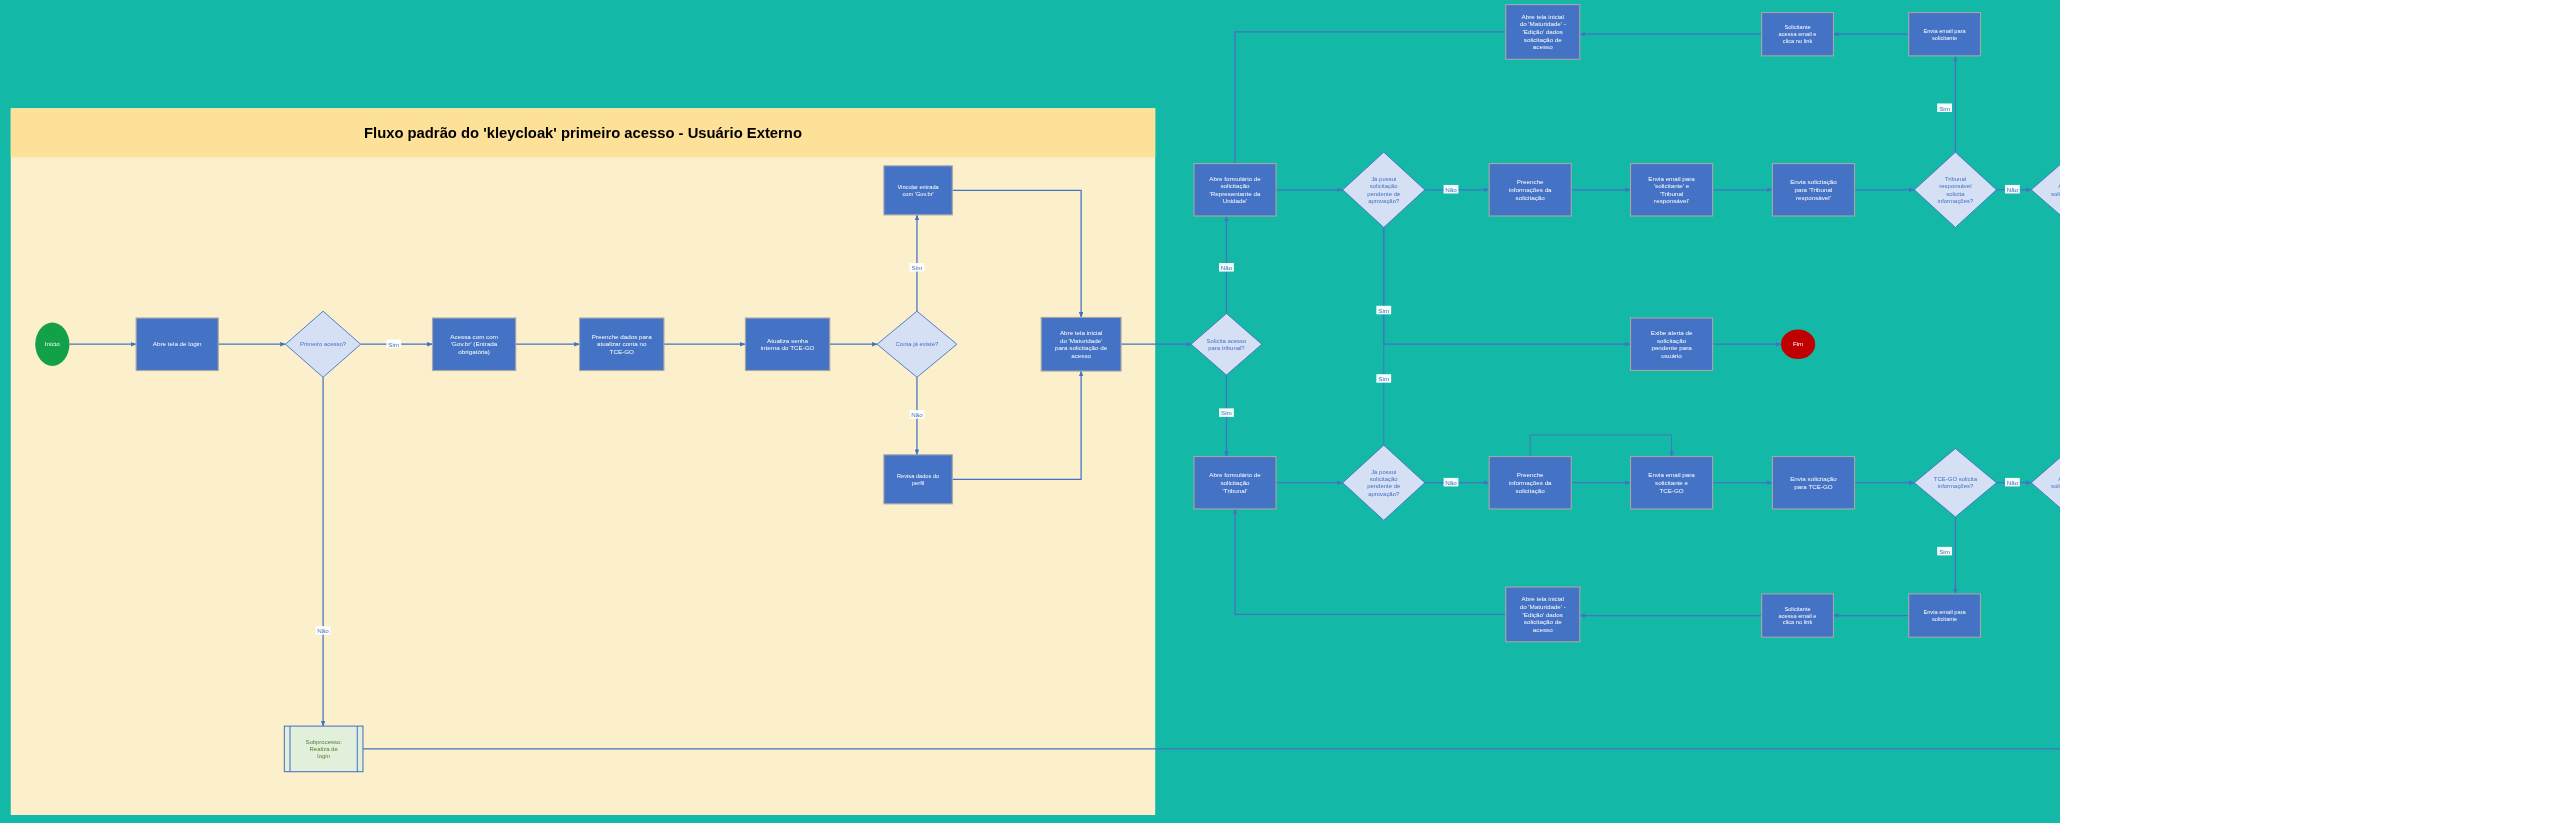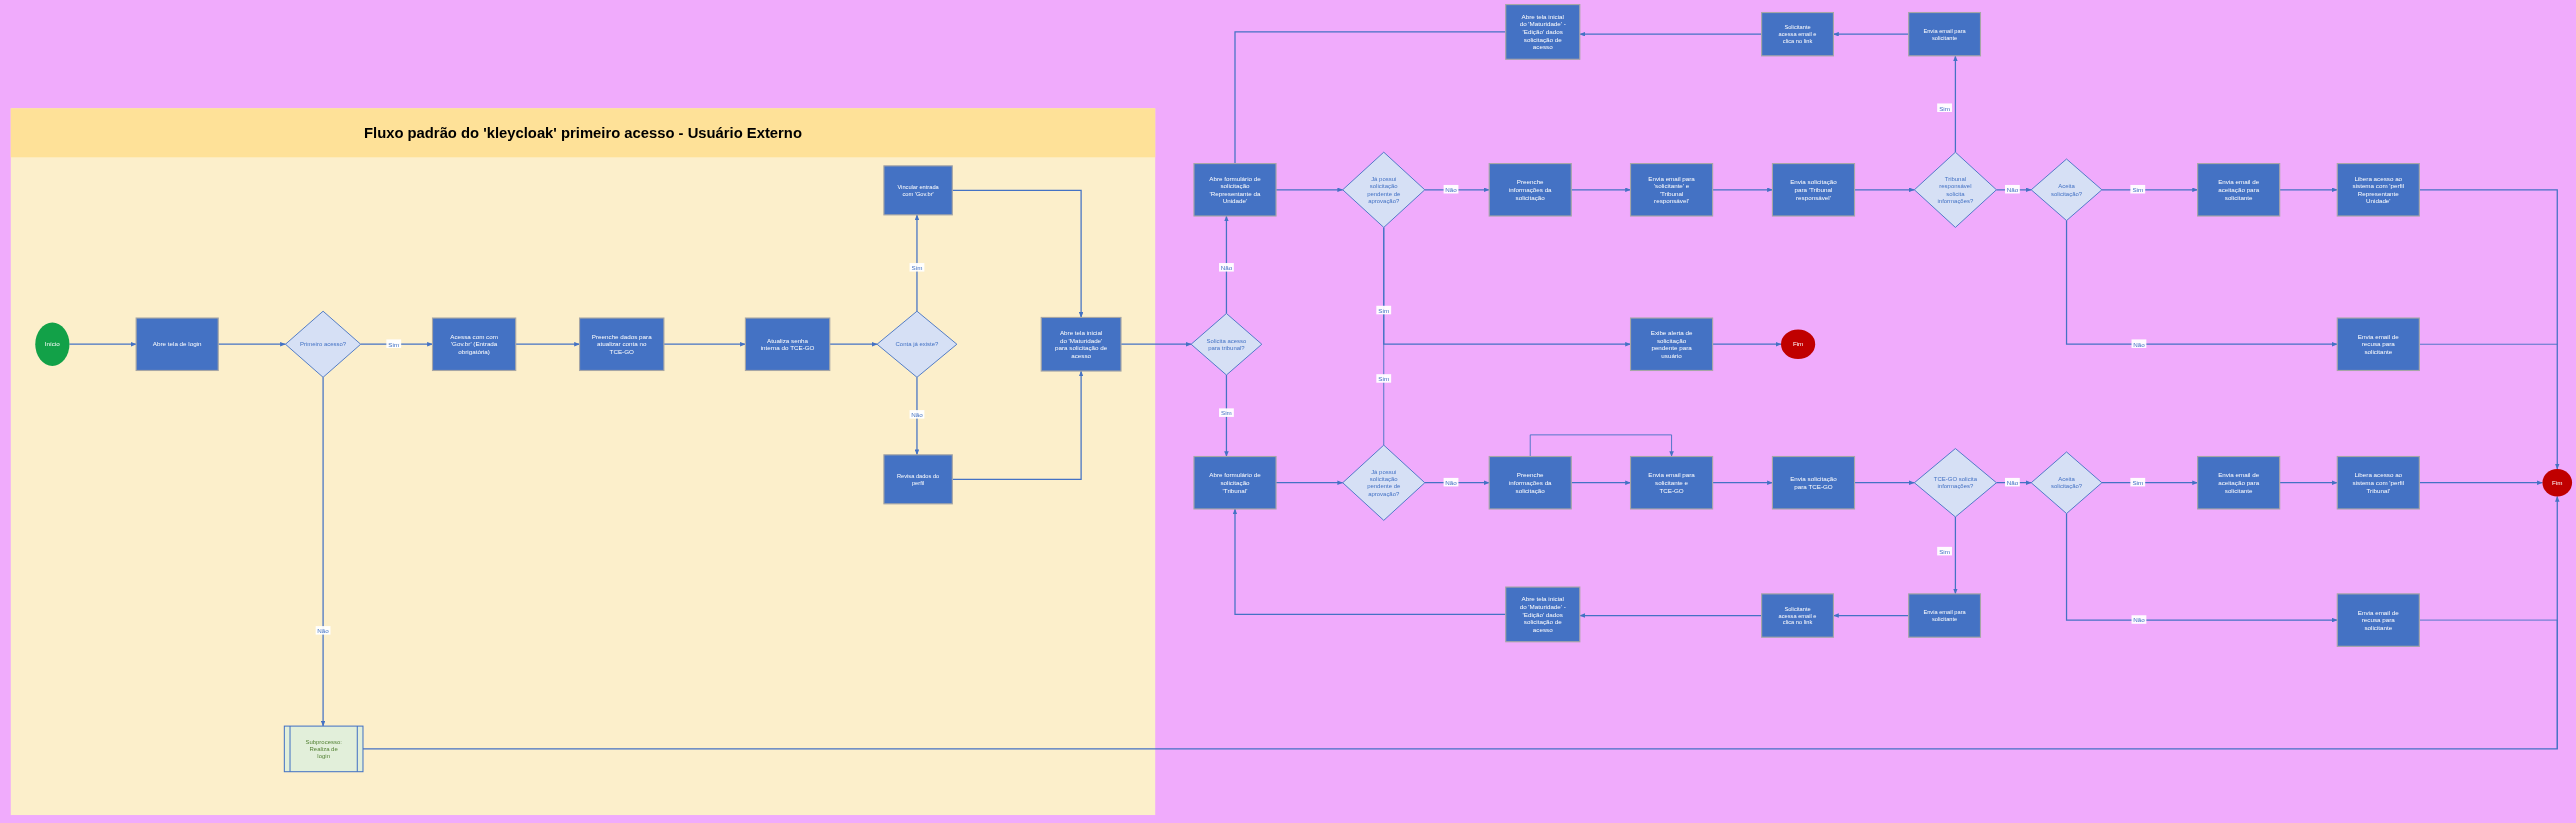"Fluxo padrão do 'kleycloak' primeiro" #stage { background: #f0abfc -> #14b8a6; width: 2576px -> 2060px }
